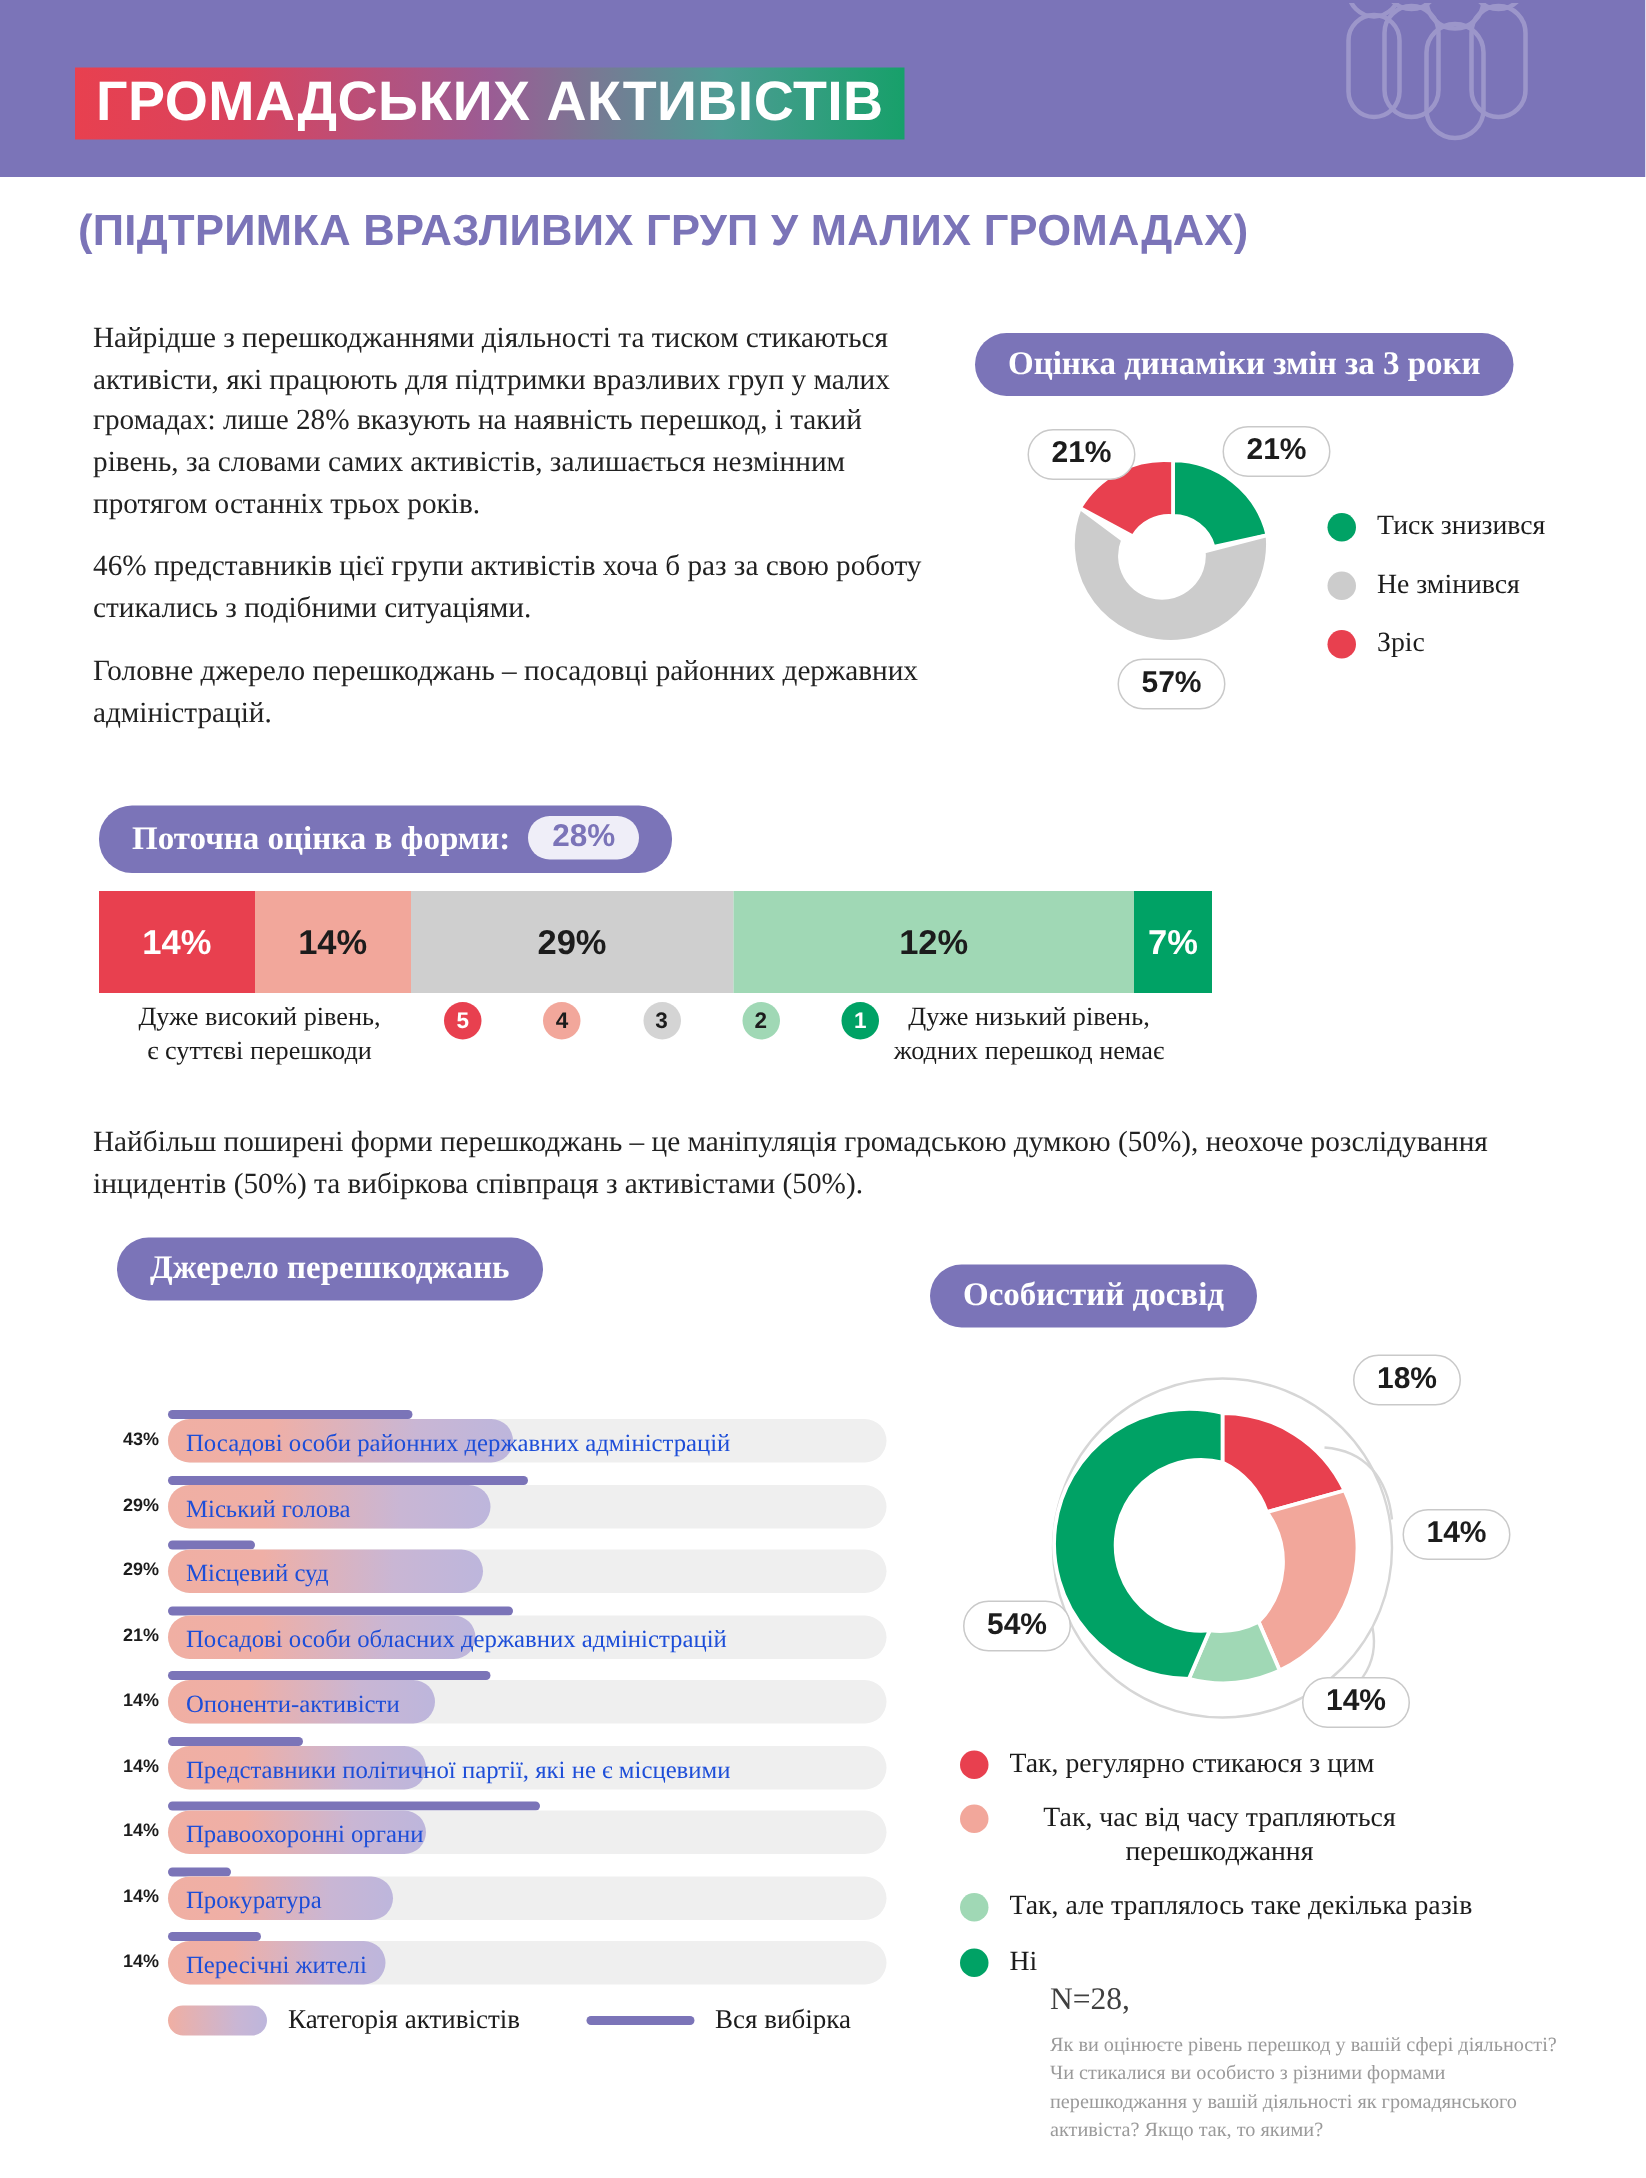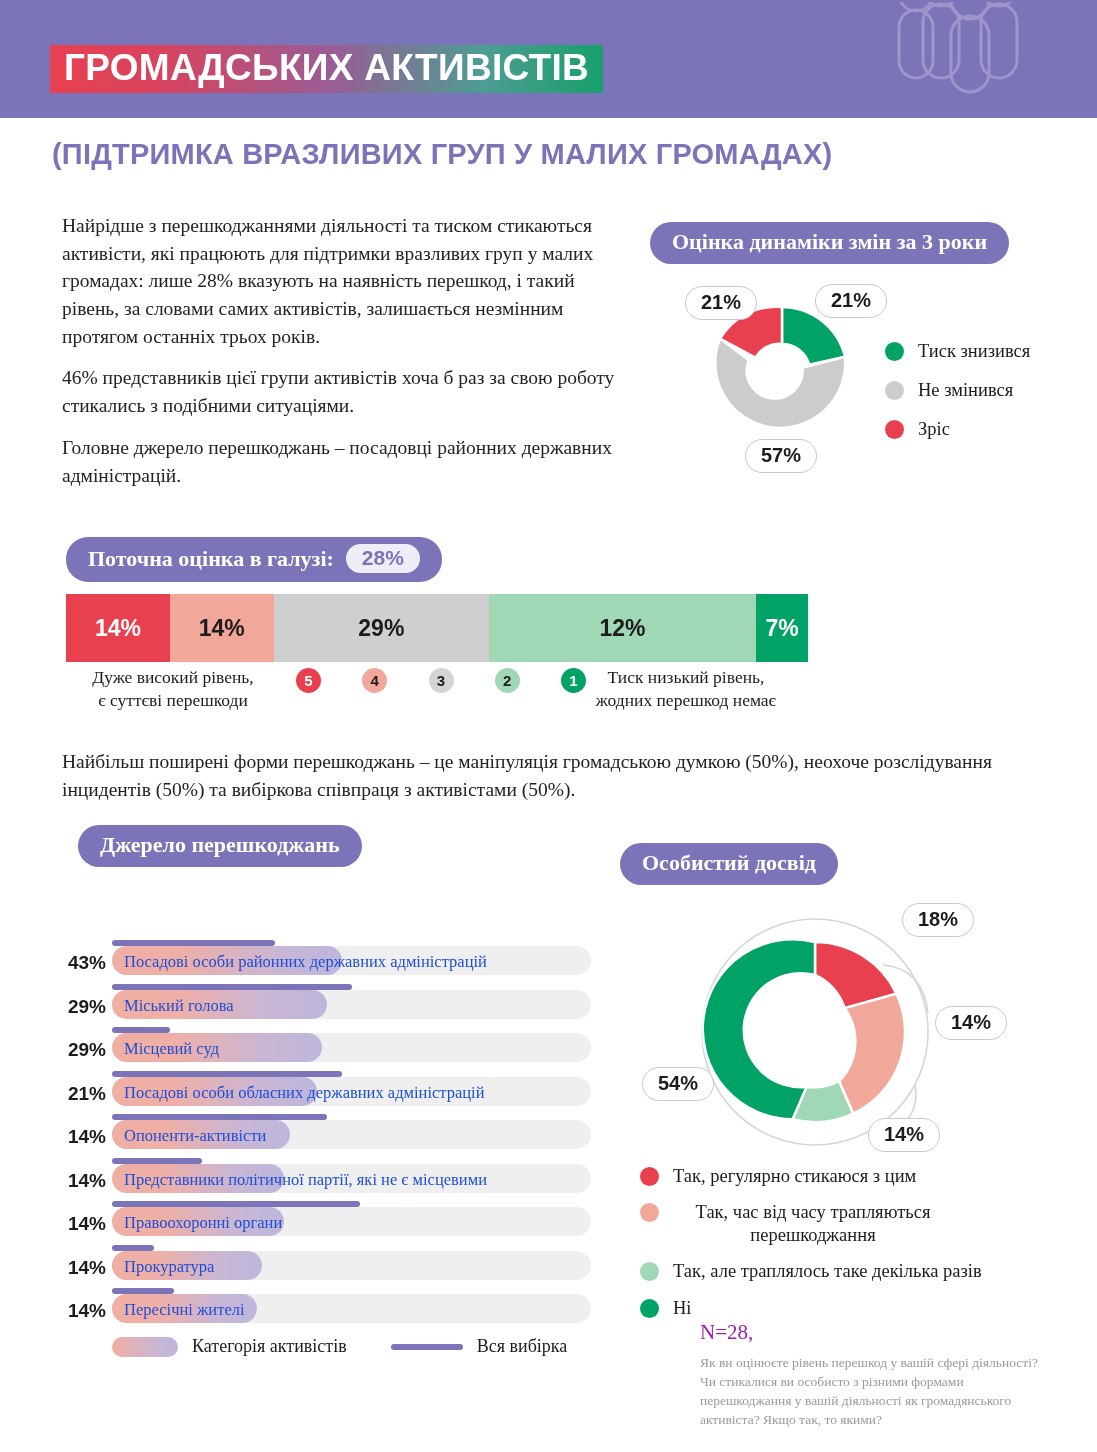"Поточна оцінка в галузі:" span { text: галузі -> форми }
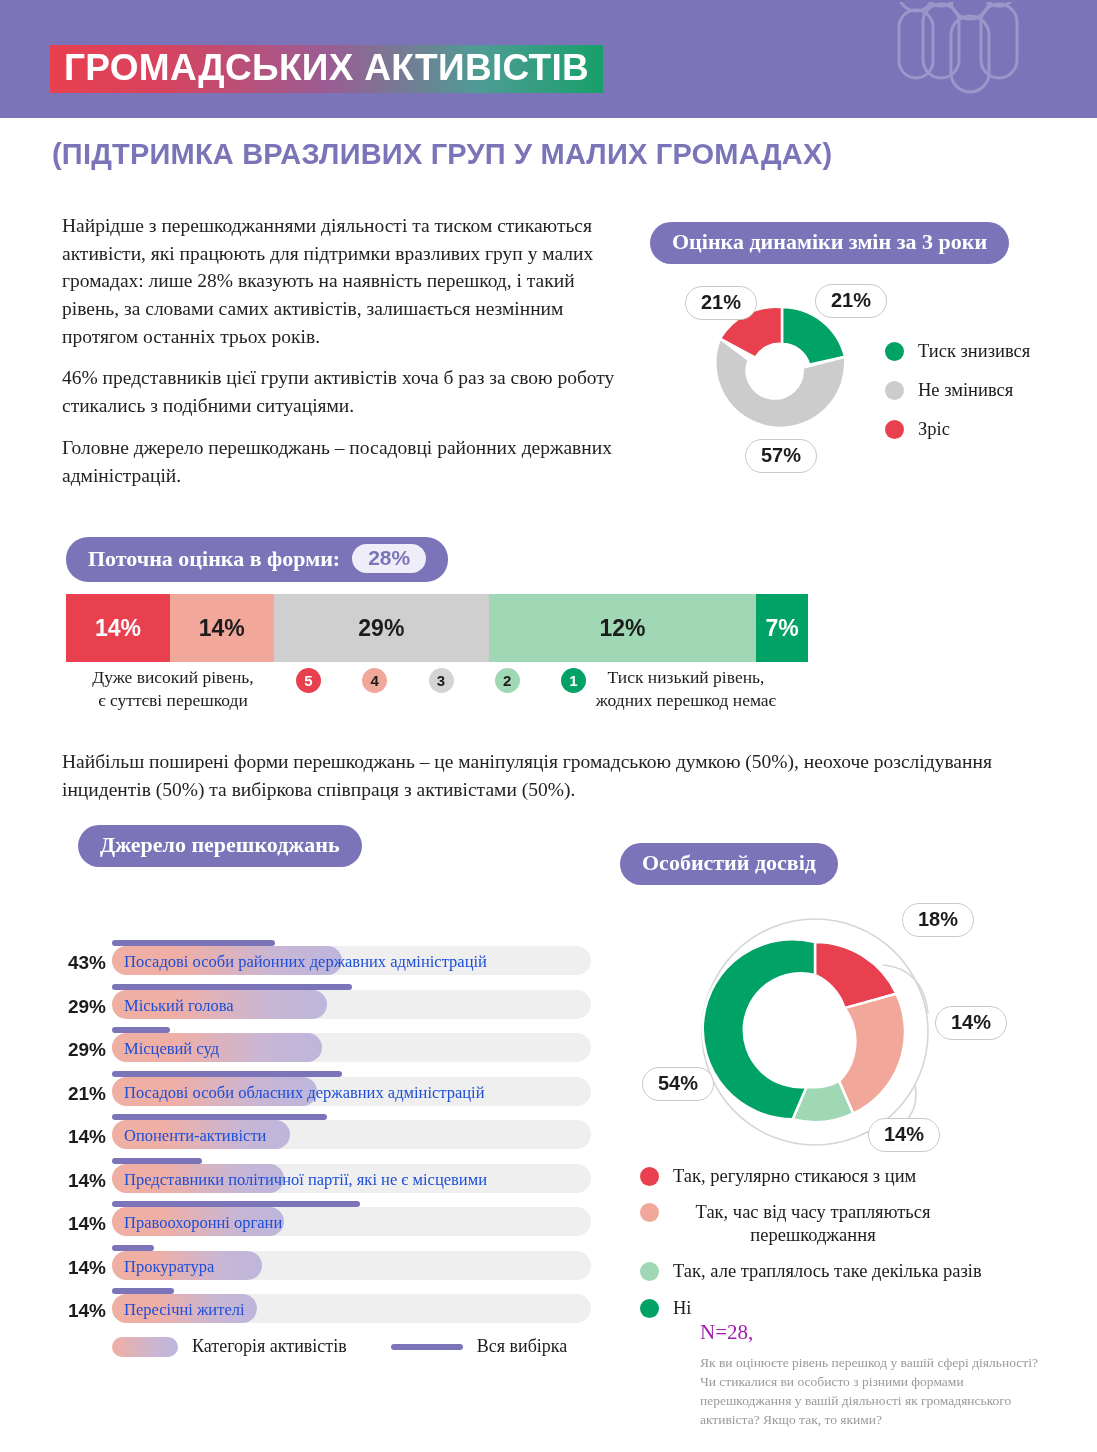"Тиск низький рівень," span { text: Тиск -> Дуже }
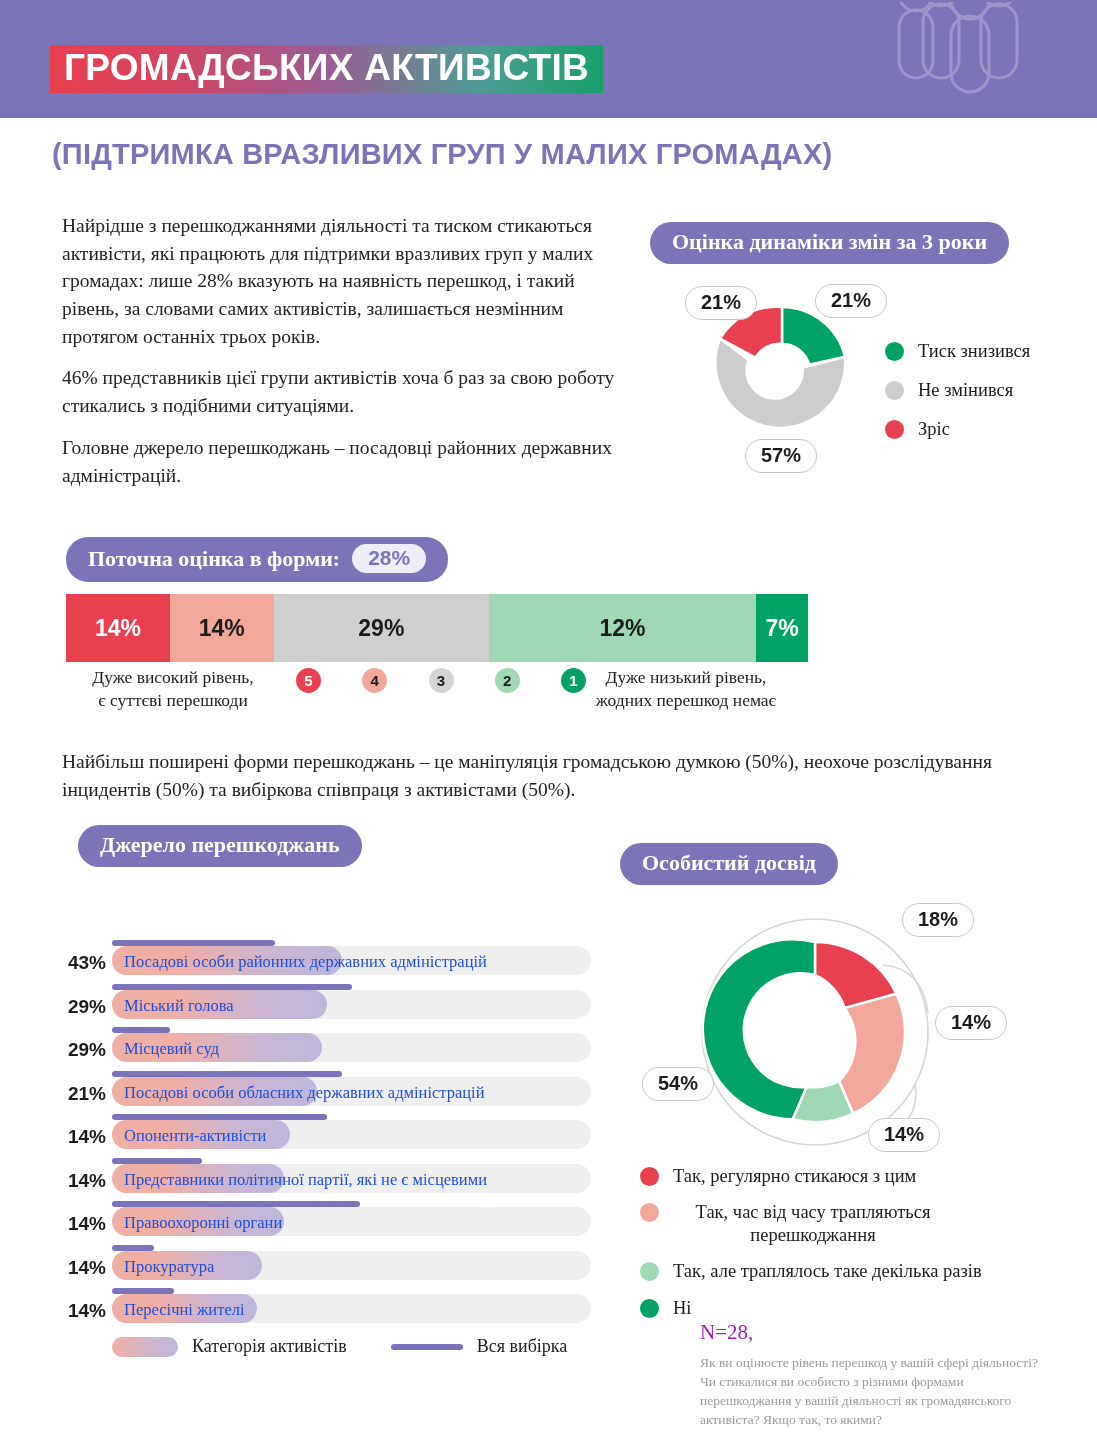"43%" .bar-pct { font-size: 19px -> 12px }
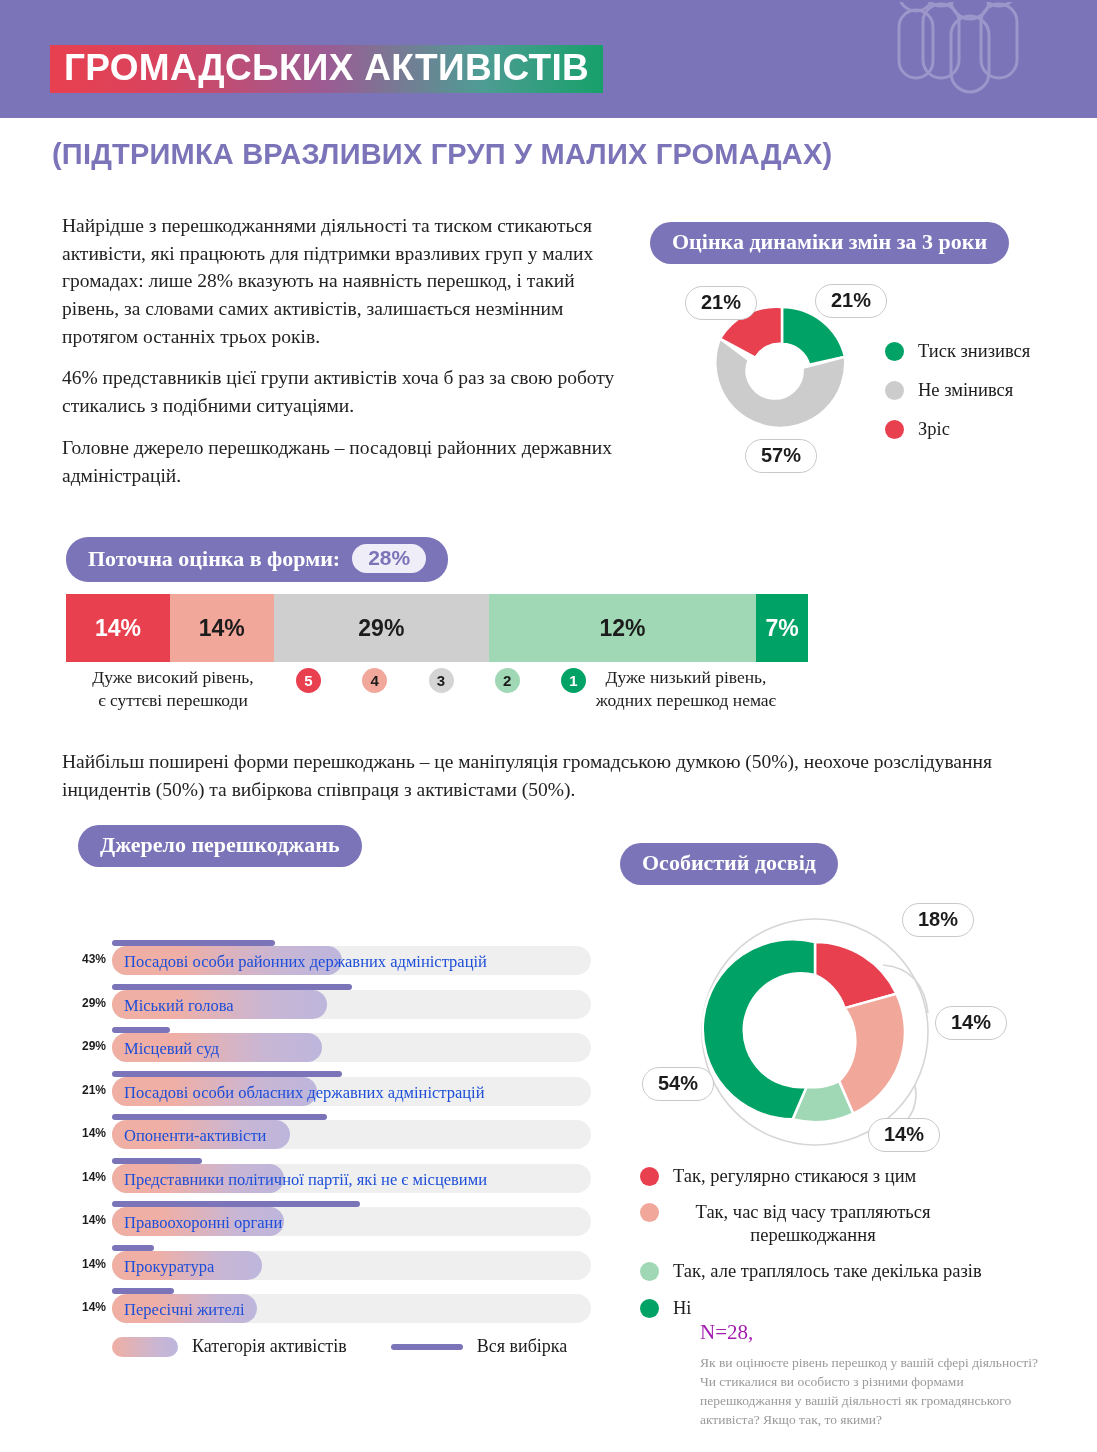"N=28," .fn-n { color: #a21caf -> #404040 }
